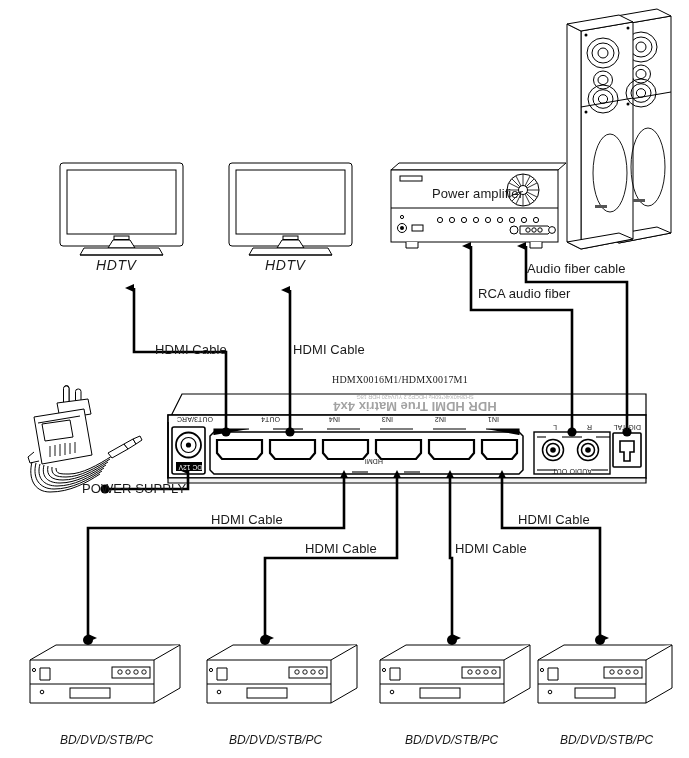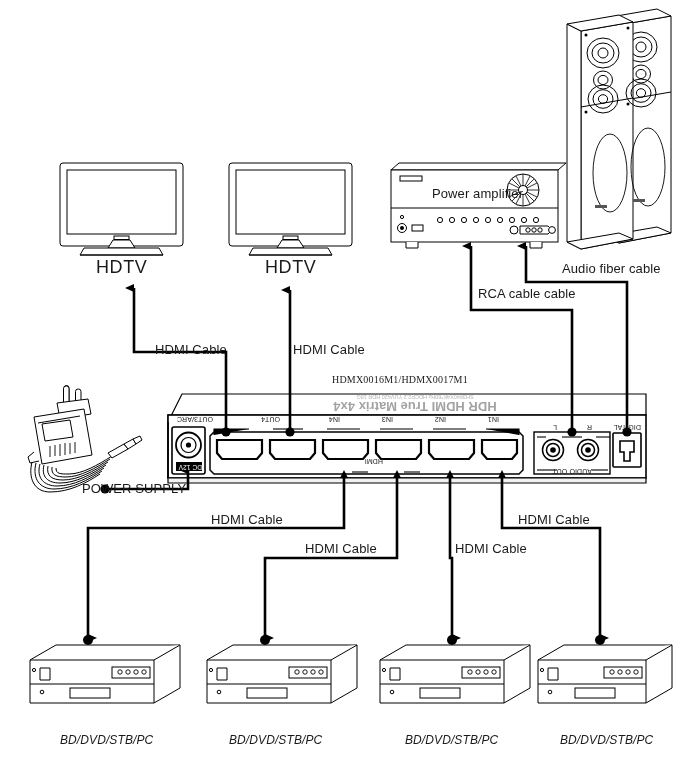"HDTV" .lbl-big { font-size: 18px -> 14px; font-style: none -> italic }
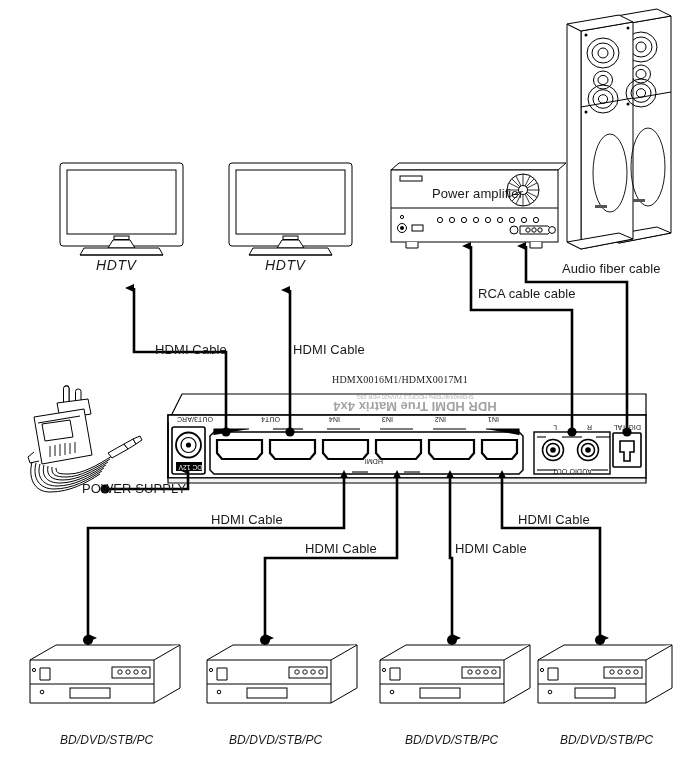"Audio fiber cable" div.lbl { padding-left: 35px -> none }
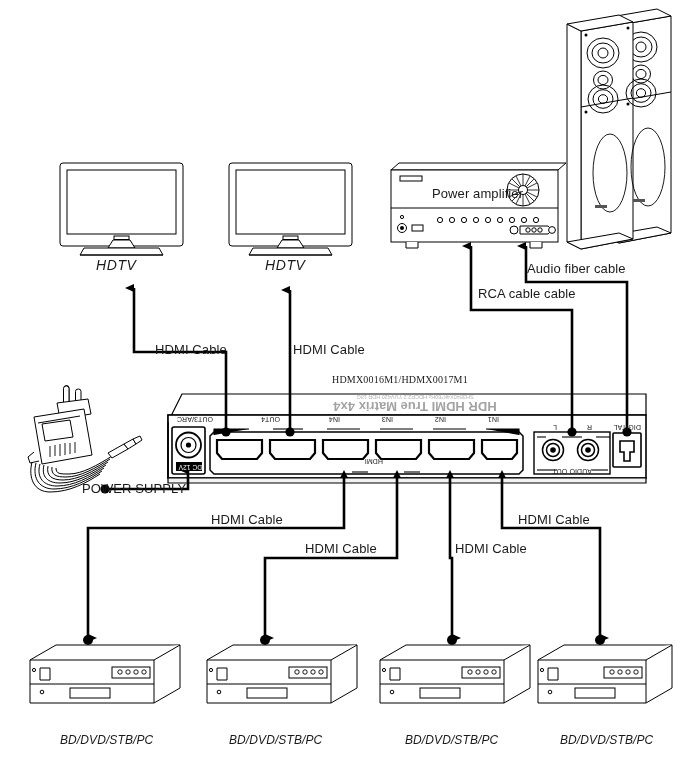"RCA cable cable" div.lbl { text: cable cable -> audio fiber }
